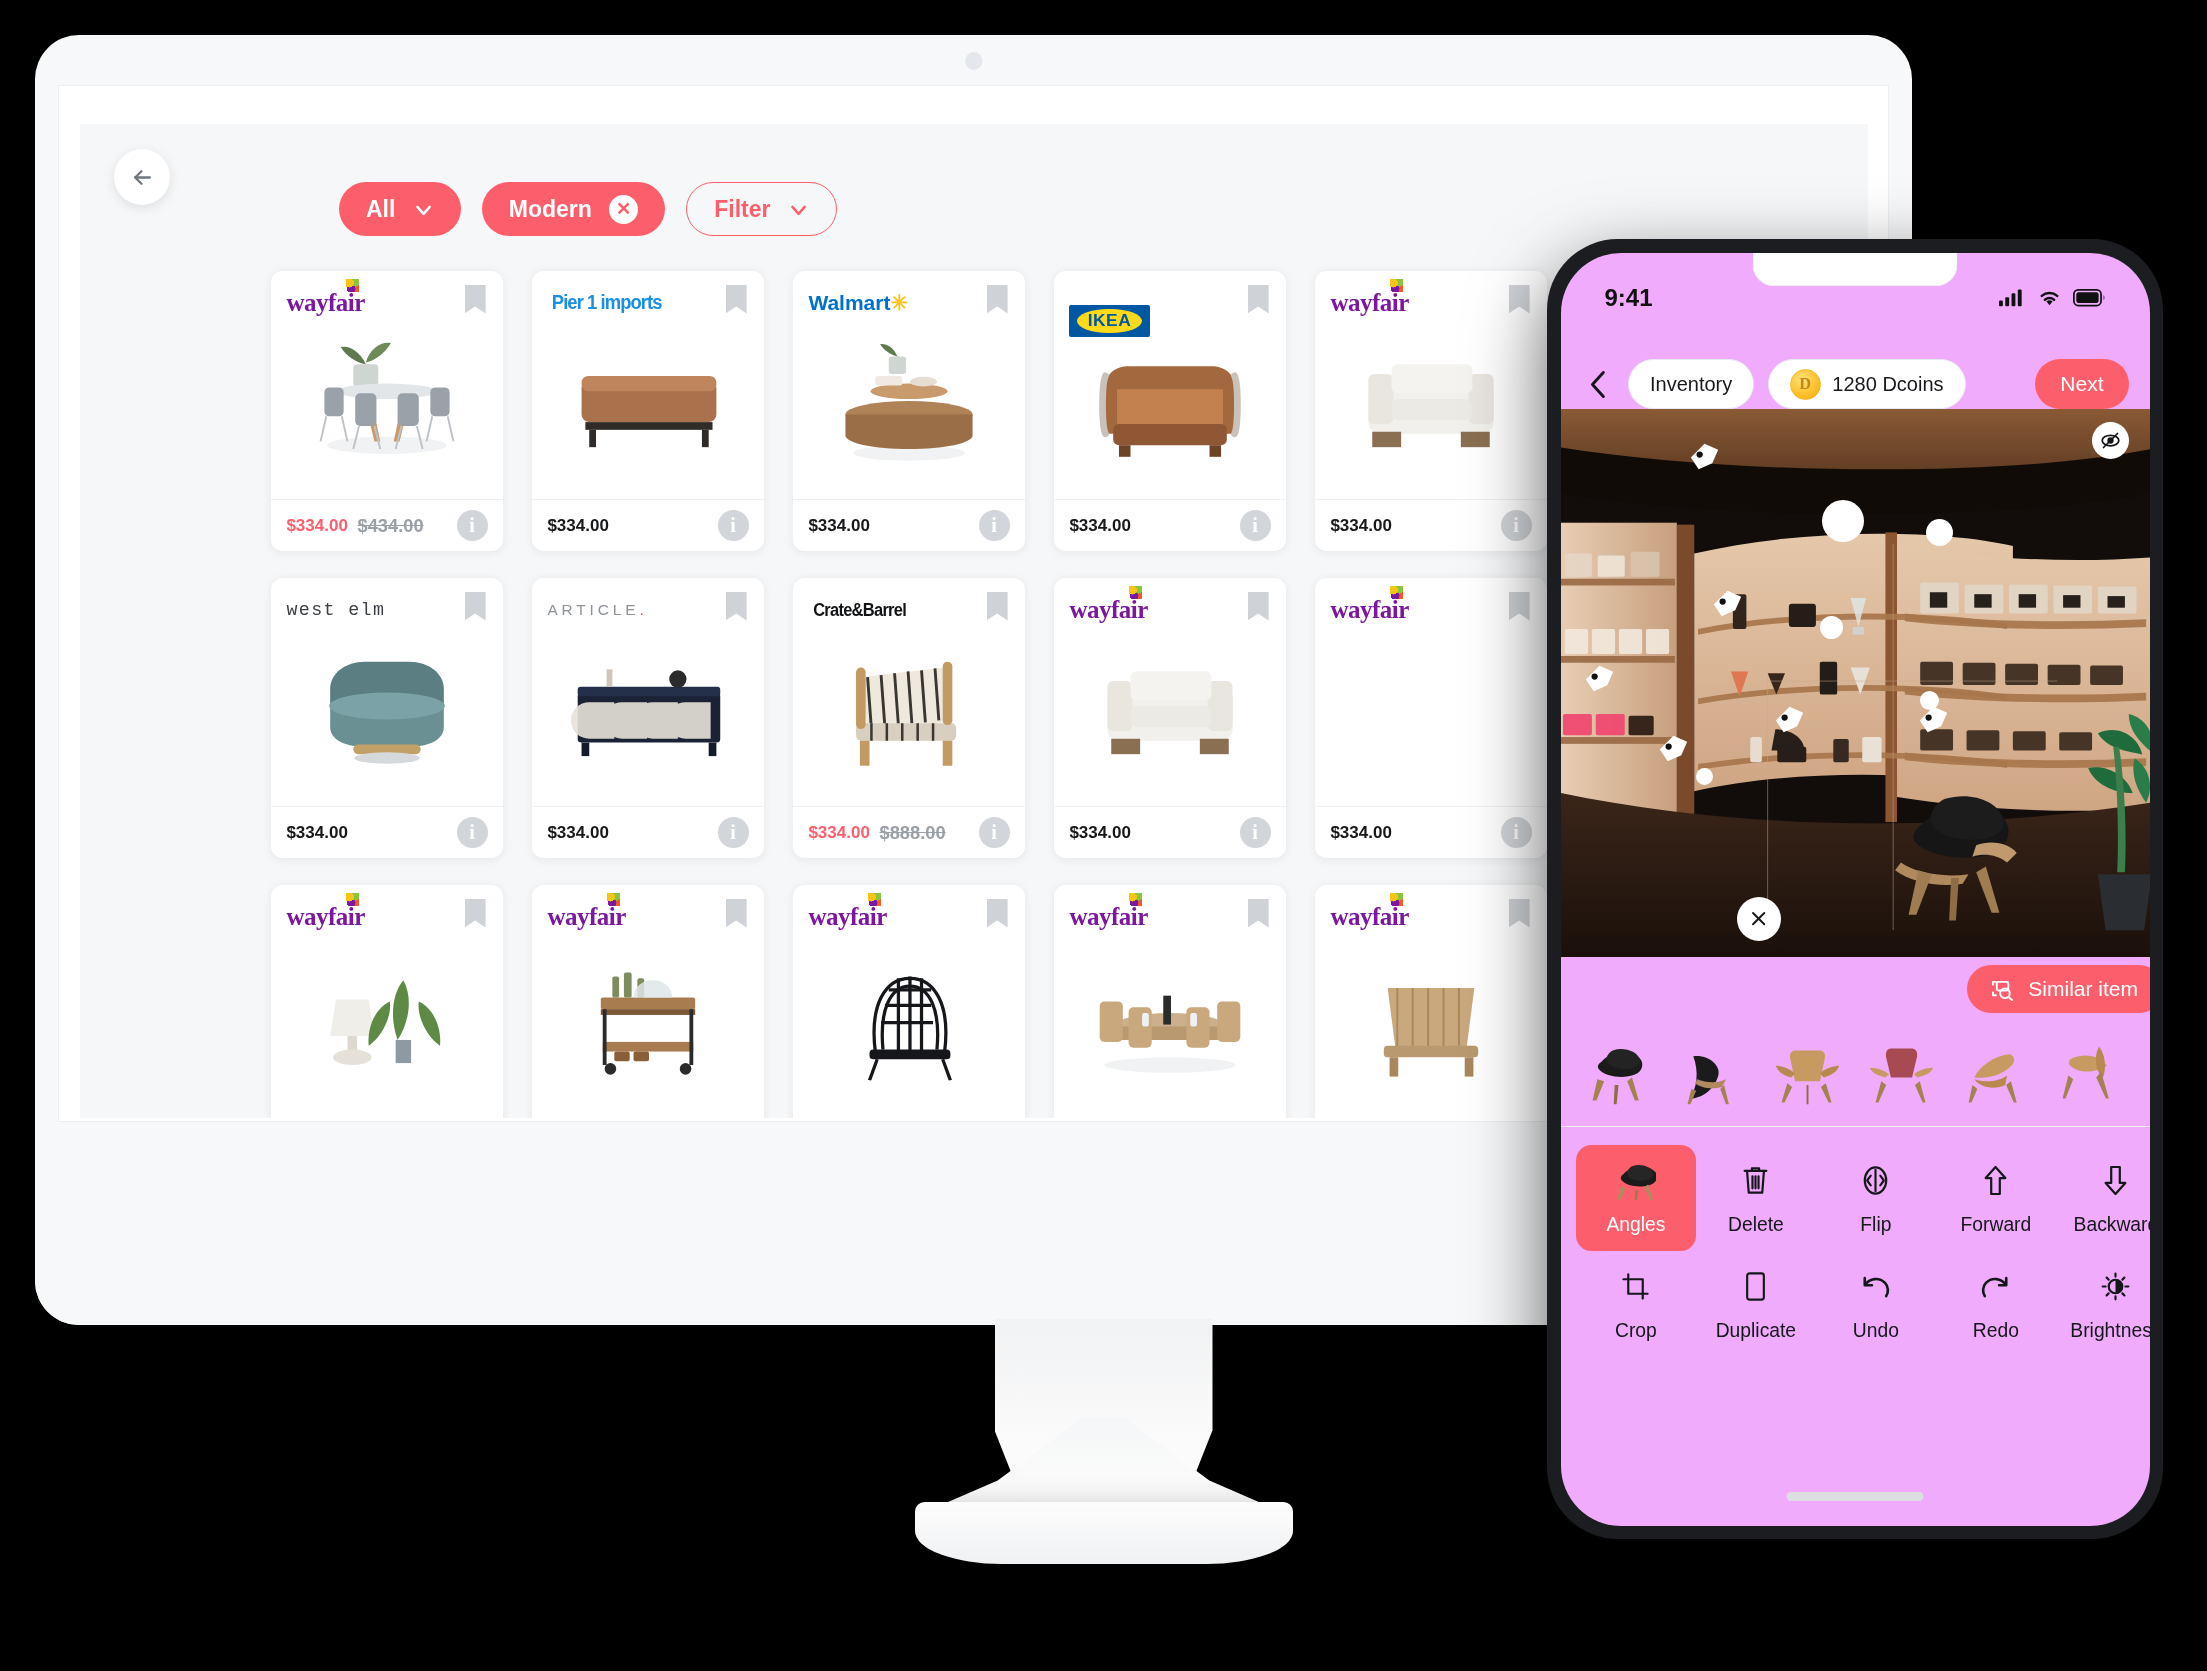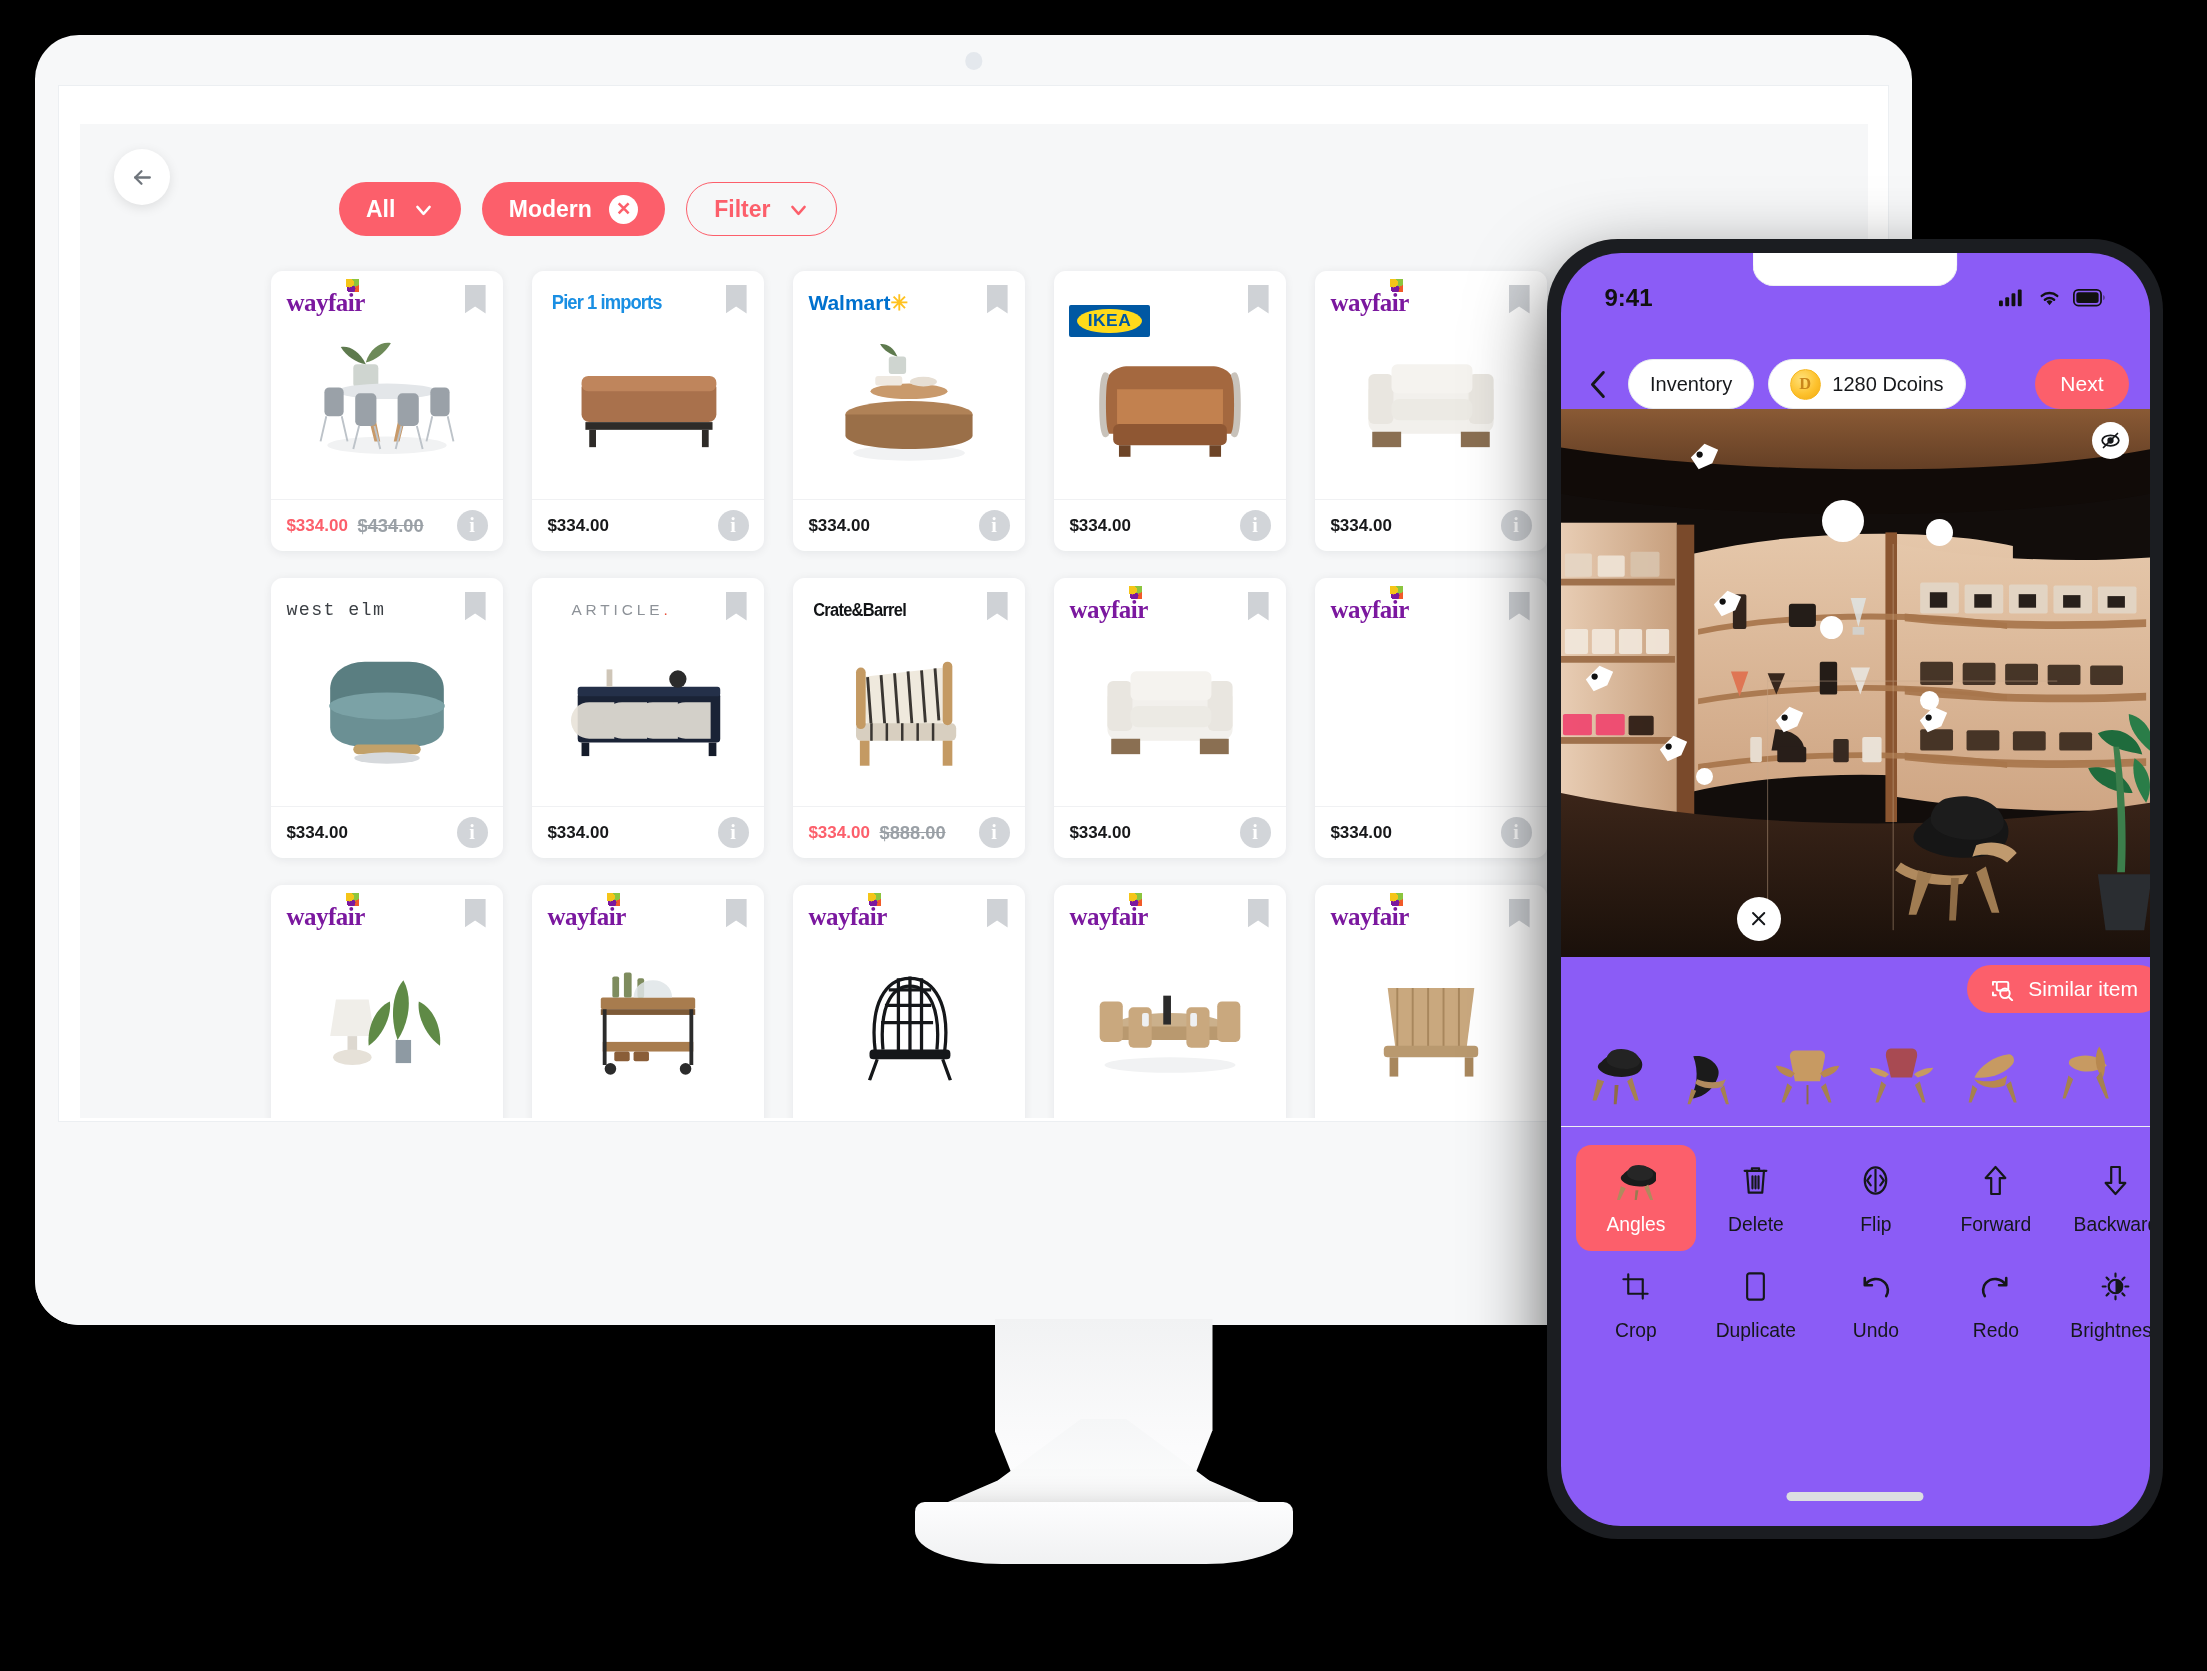"9:41" .phone-screen { background: #8b5cf6 -> #f0abfc }
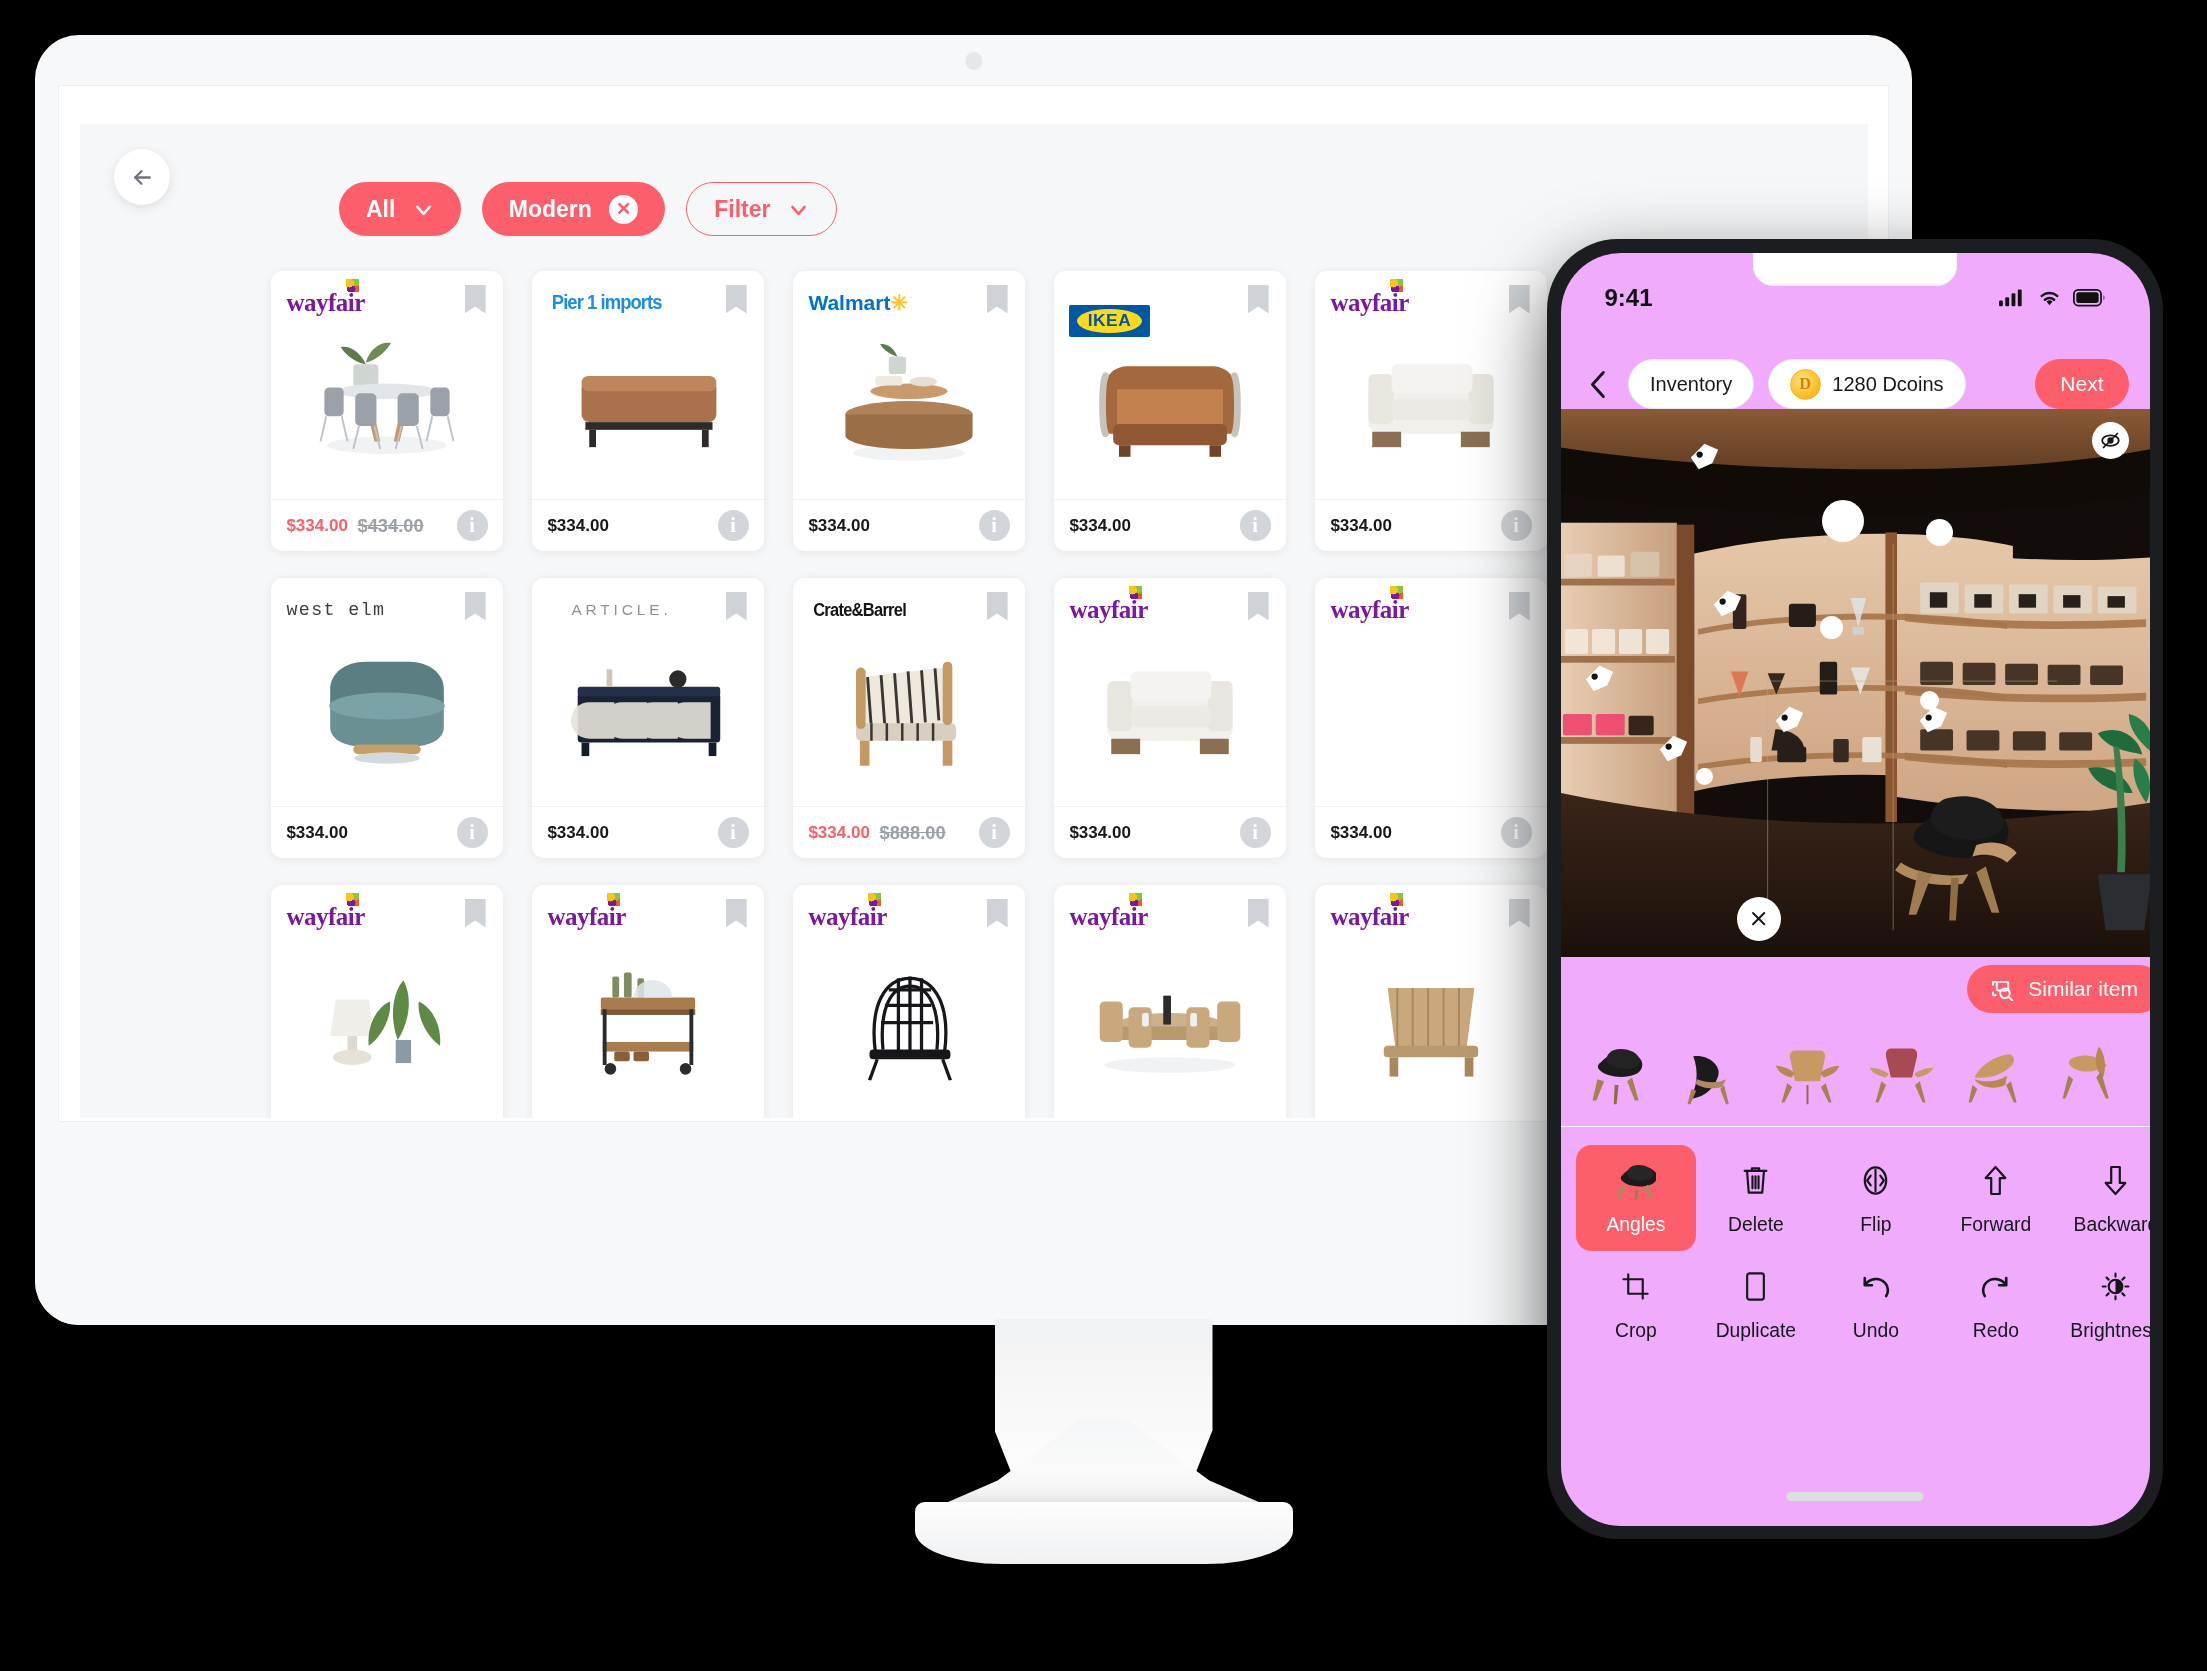"ARTICLE." .lg-article { margin-left: 24px -> none }
